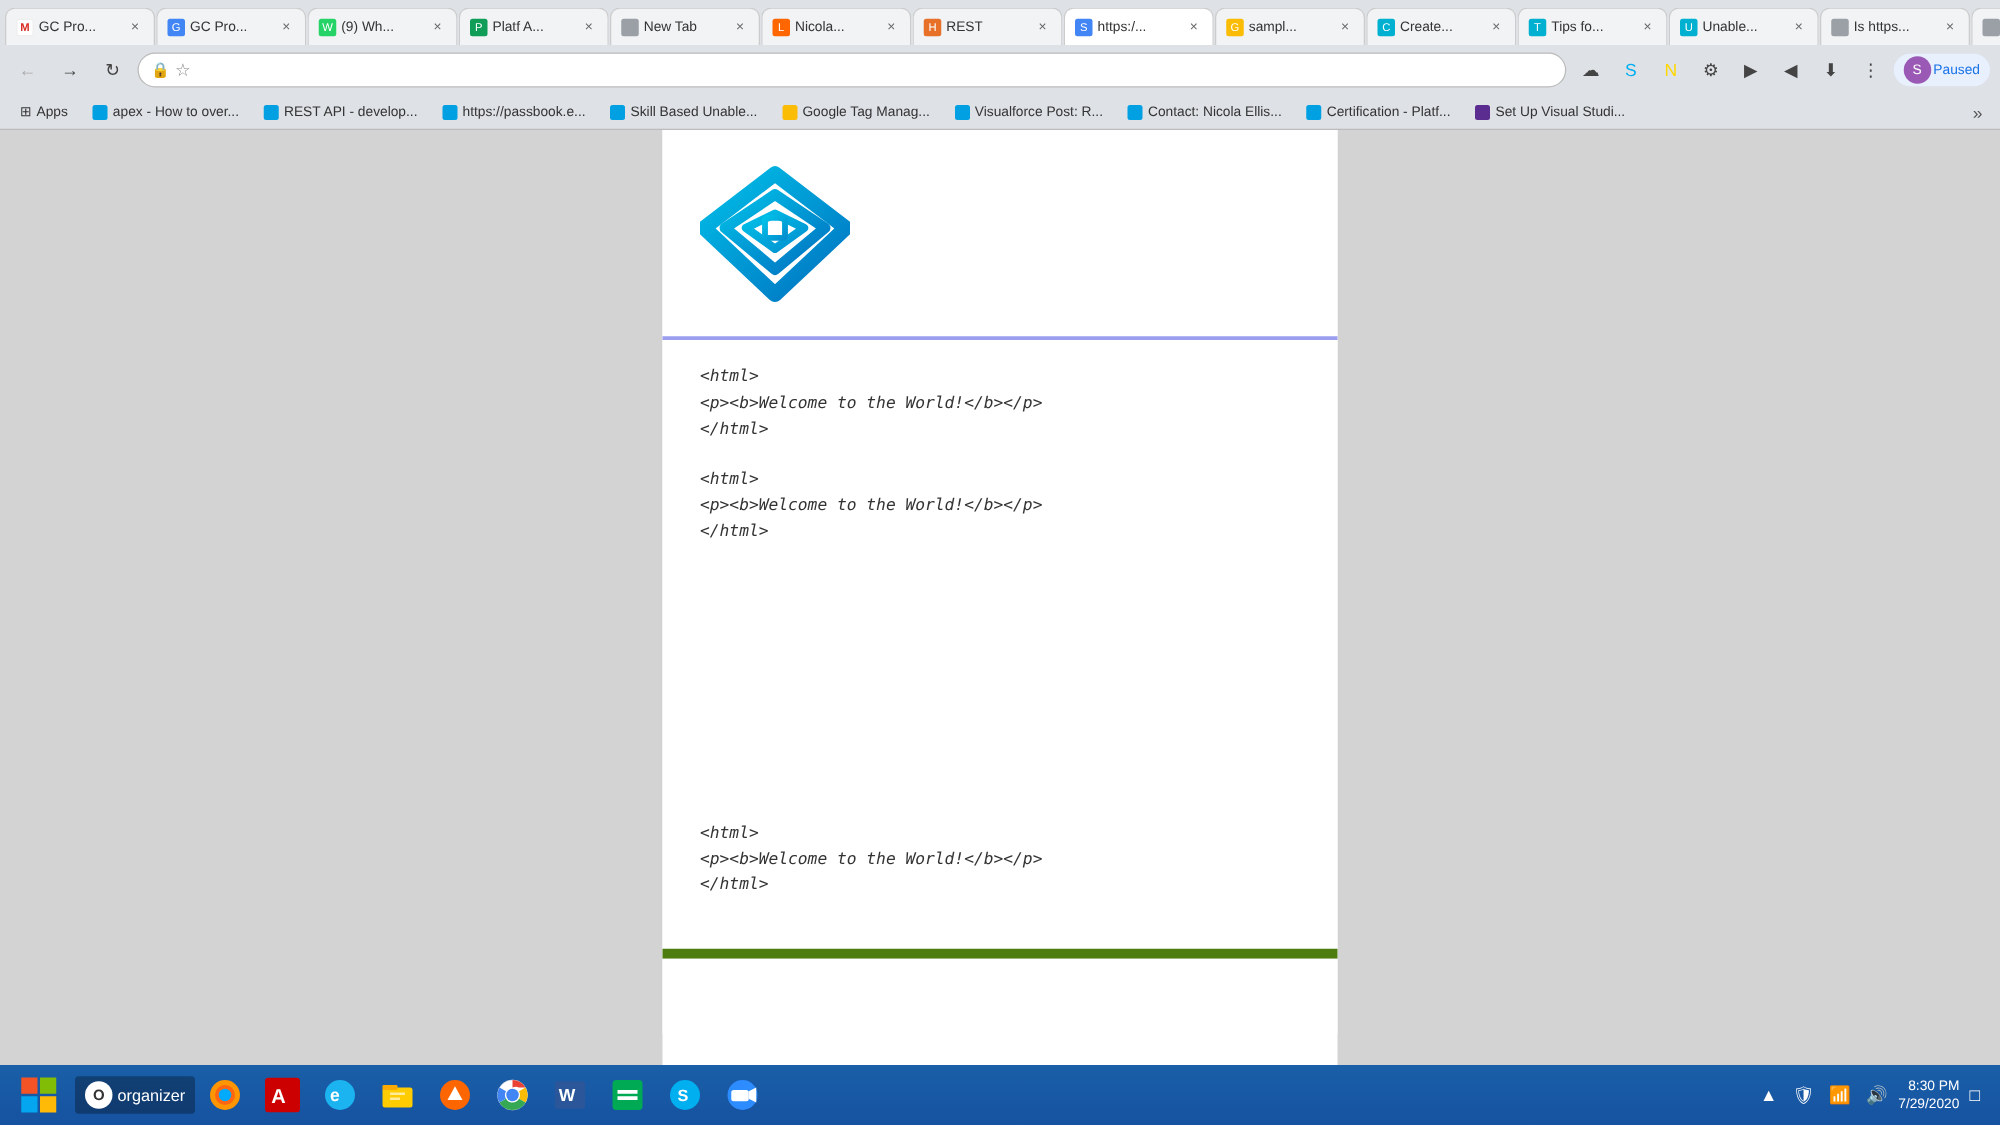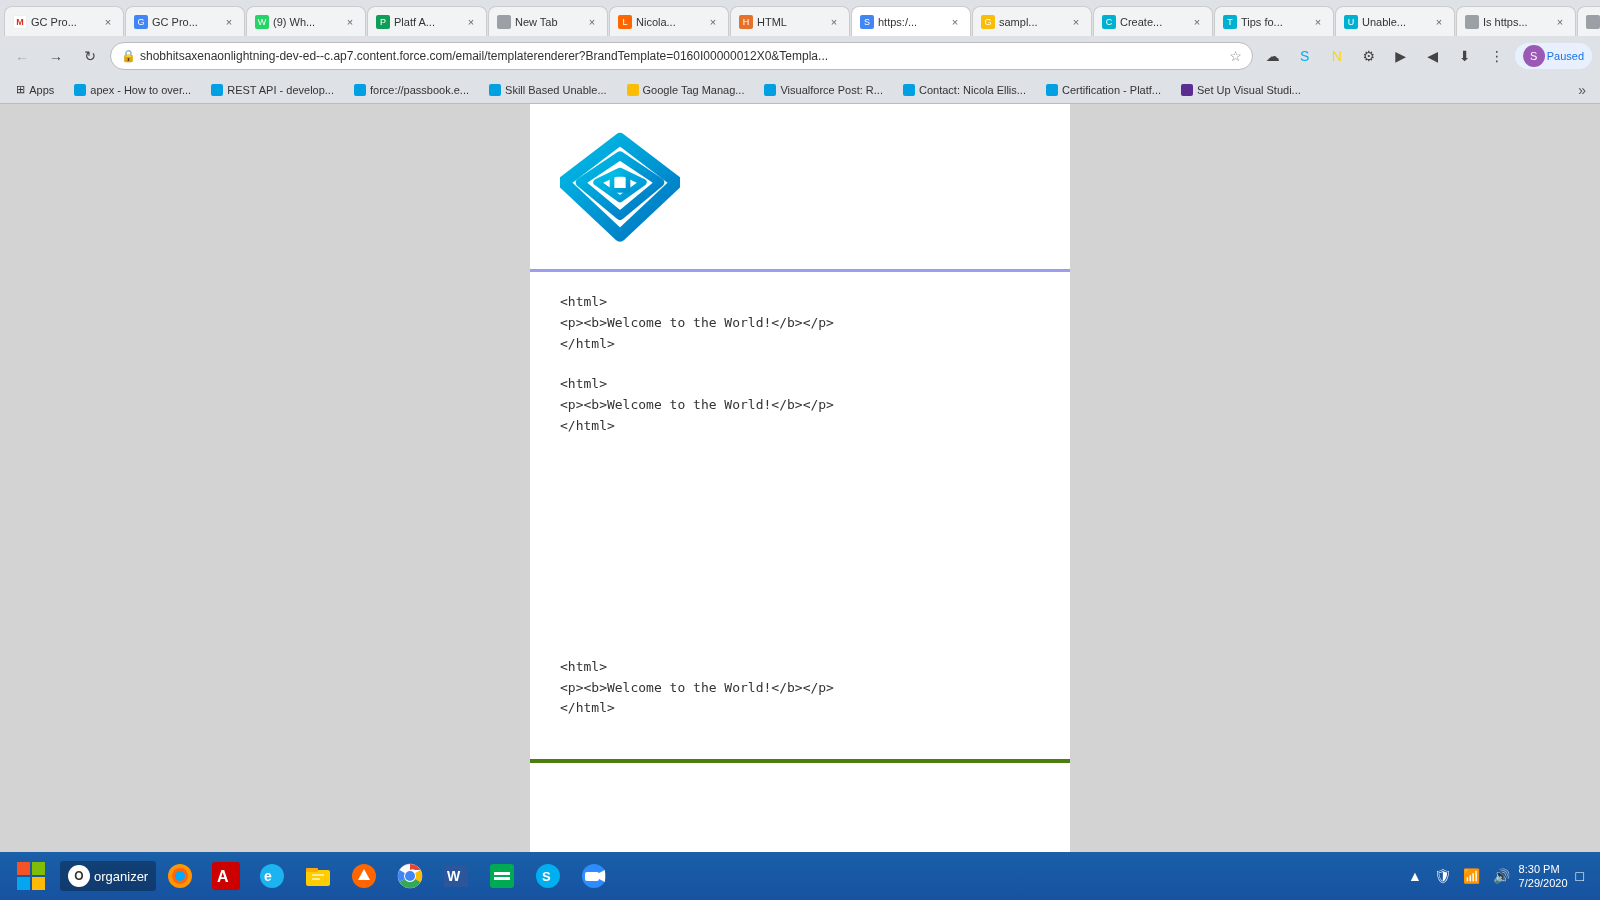"HTML" span.tab-label { text: HTML -> REST }
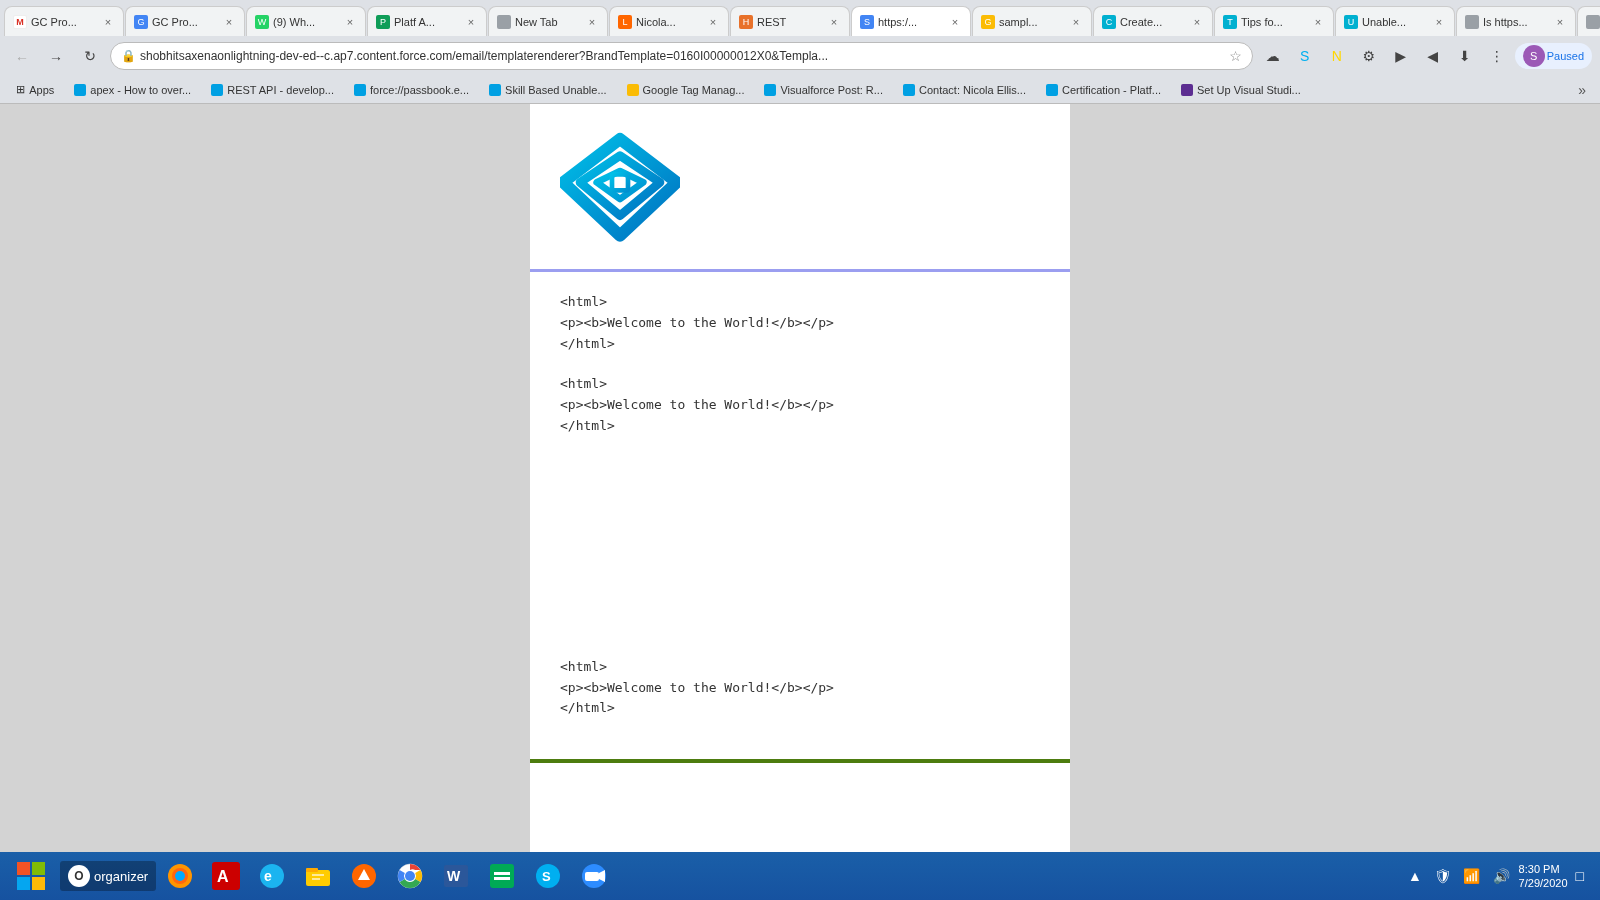"shobhitsaxenaonlightning-dev-ed--c.ap7.c" span.address-text { html: <span>shobhitsaxenaonlightning-dev-ed--c.ap7.content.force.com/email/templaterenderer?BrandTemplate=0160I00000012X0&amp;Templa...</span> -> none }
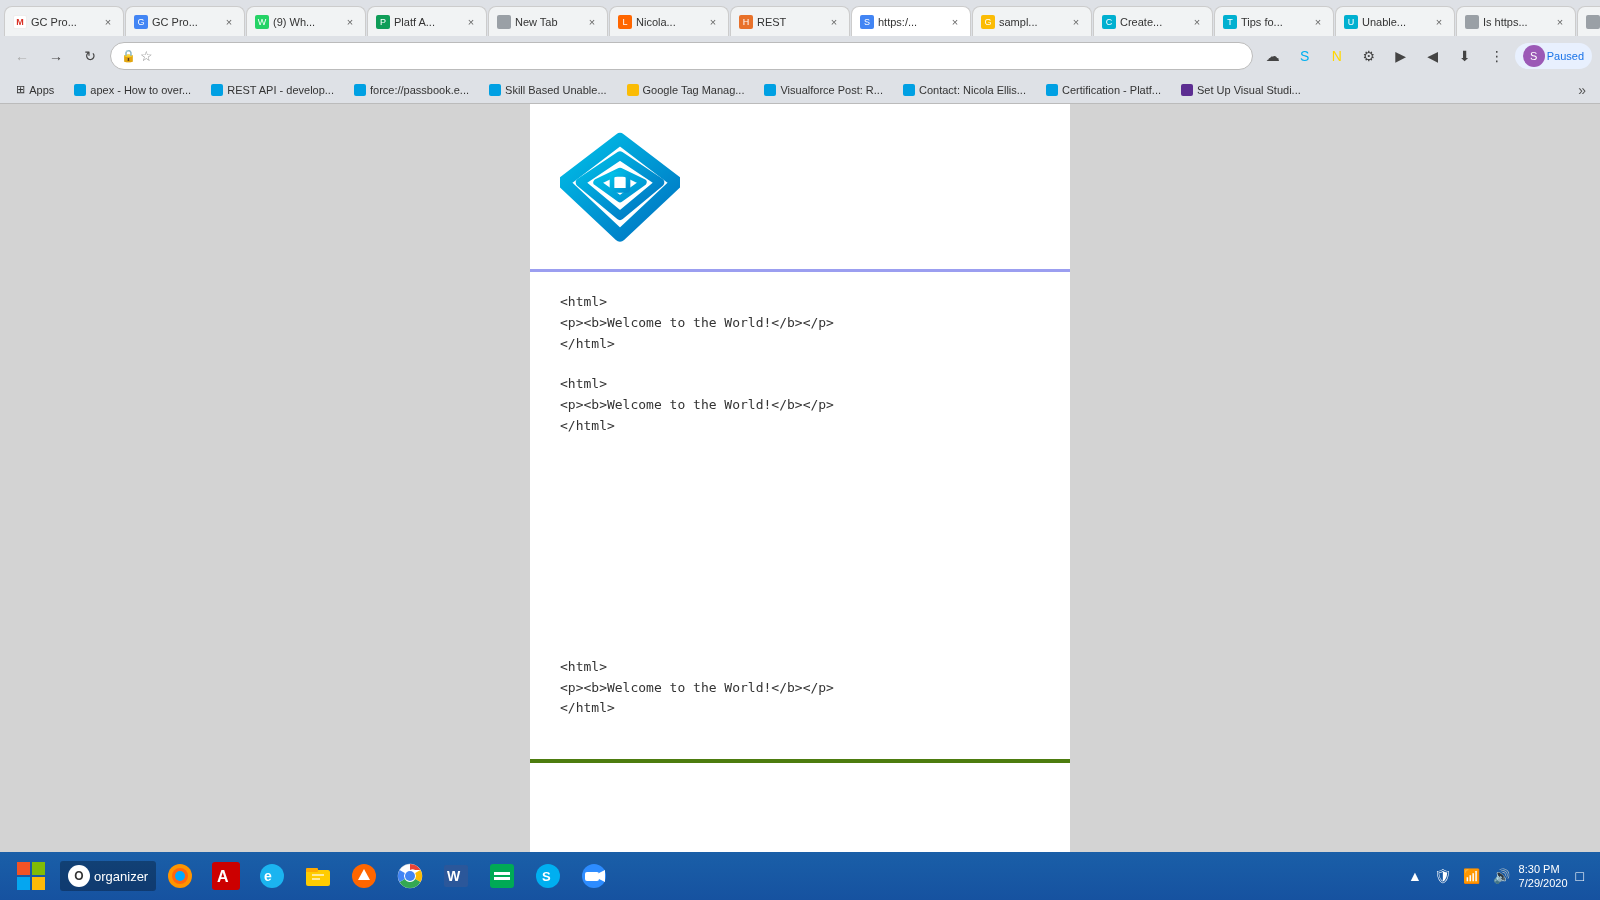"force://passbook.e..." span { text: force://passbook.e -> https://passbook.e }
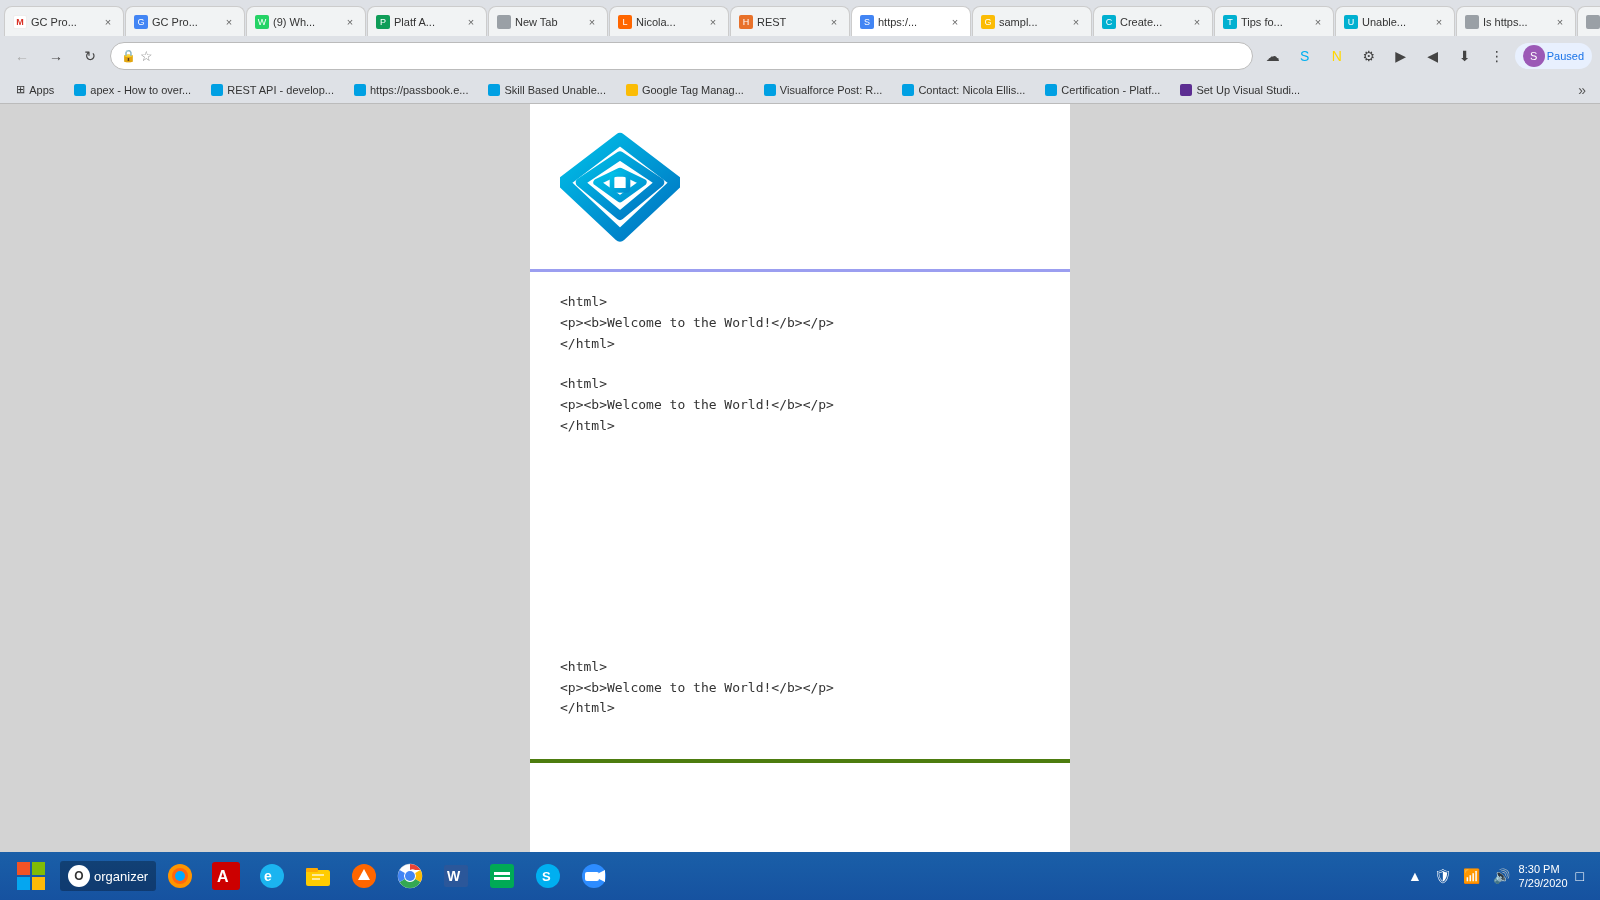"<html>" .email-body { border-bottom: 4px solid #4d7c0f -> 8px solid #4d7c0f; font-style: none -> italic }
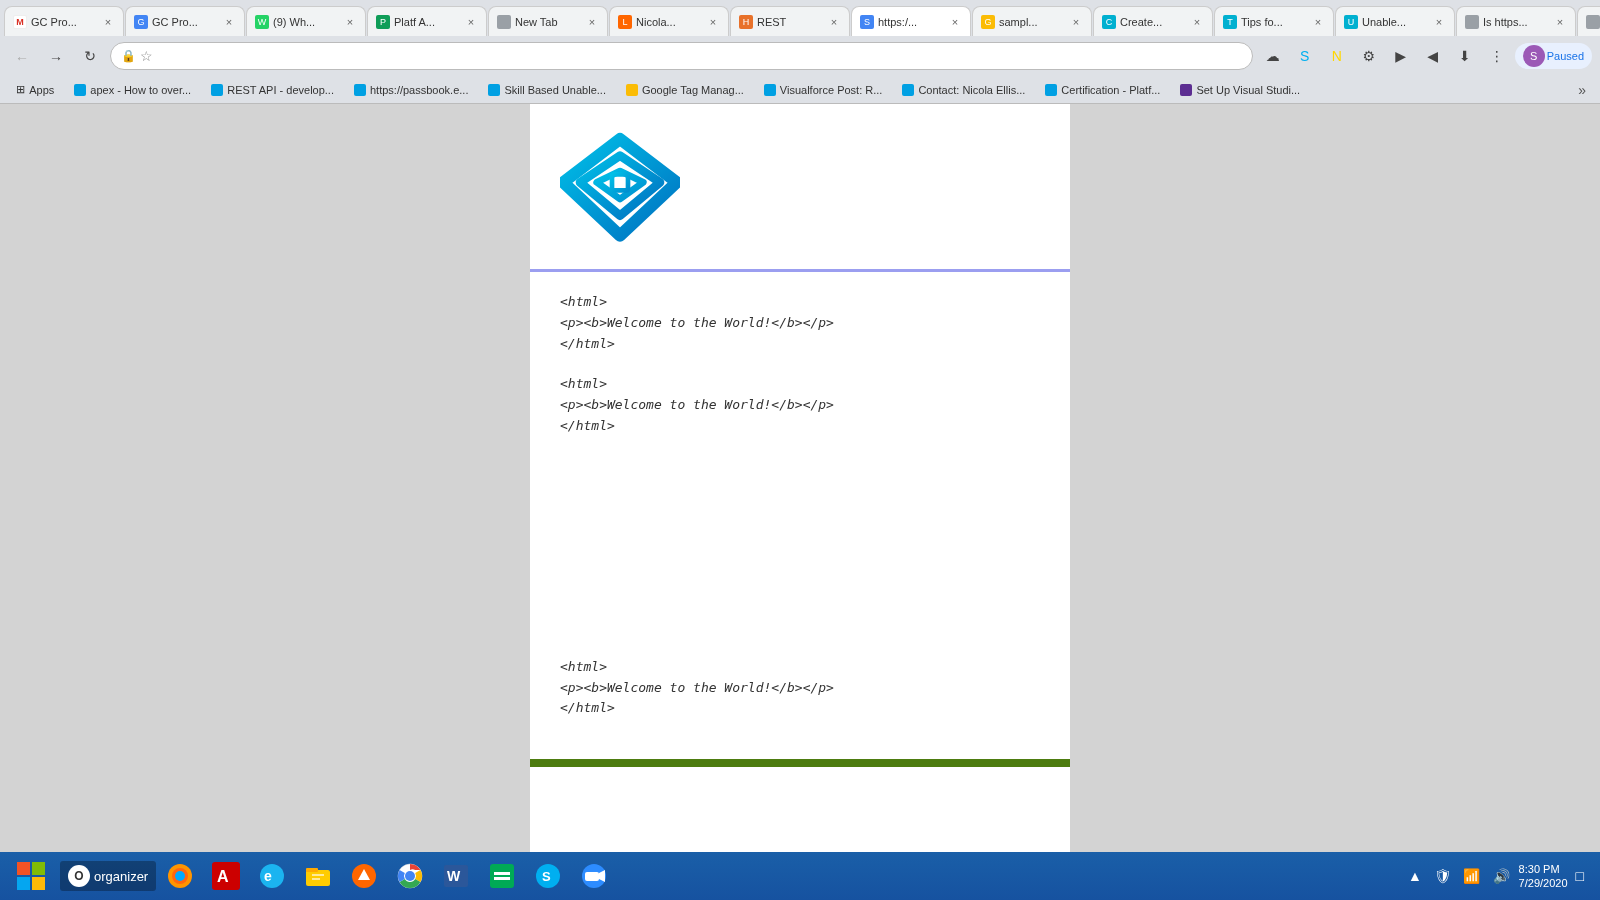"8:30 PM" .tray-time { align-items: flex-start -> flex-end }
